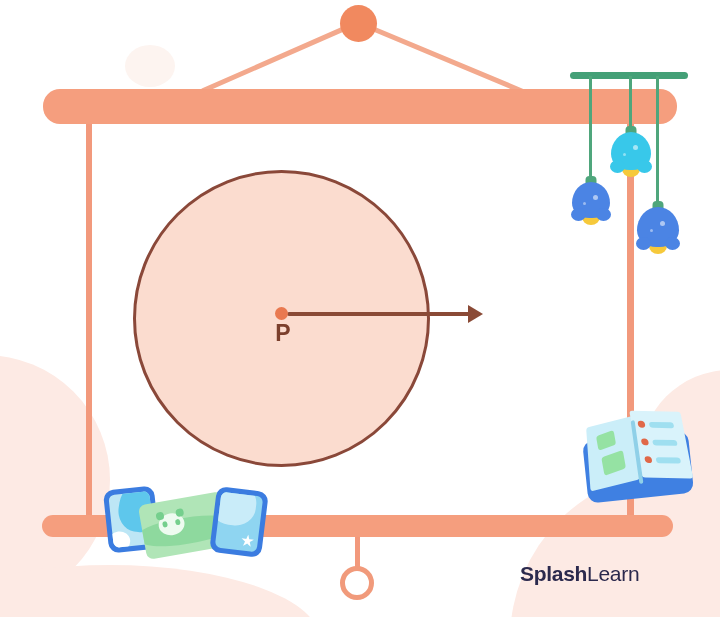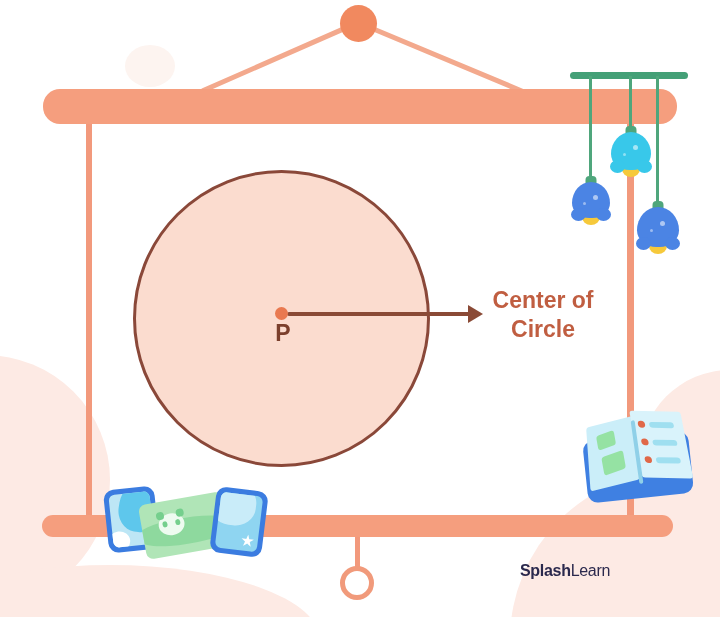"Center of" div.center-label { html: <div> <div>Center of</div> <div>Circle</div> </div> -> none }
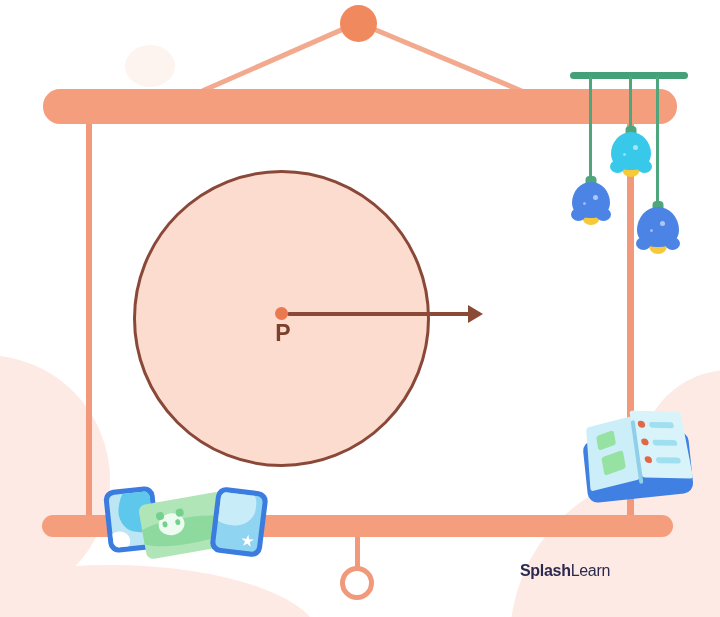"SplashLearn" .logo { font-size: 16px -> 21px }
